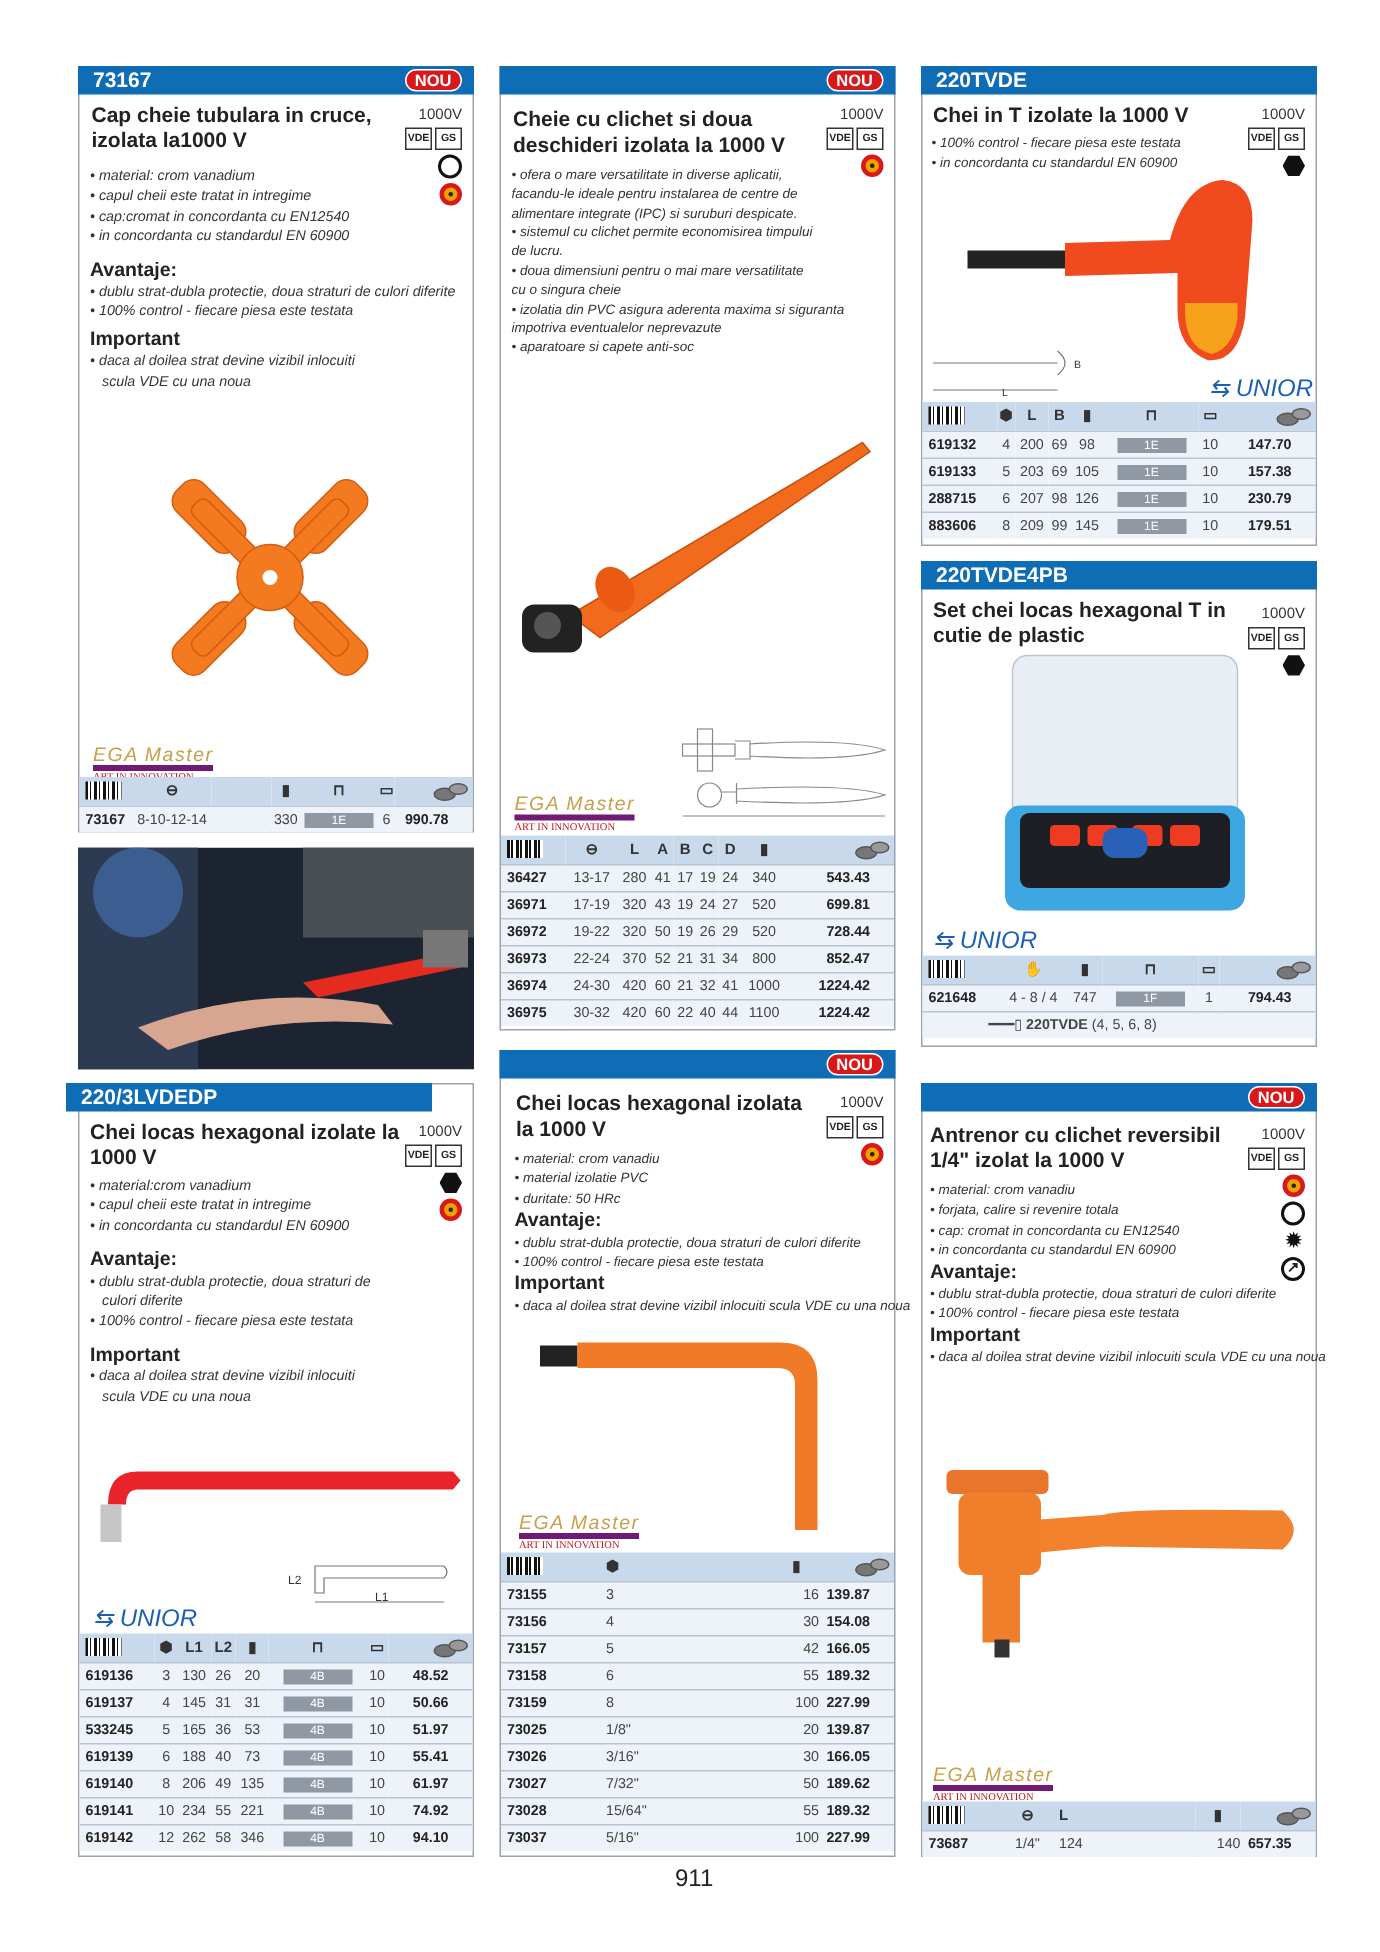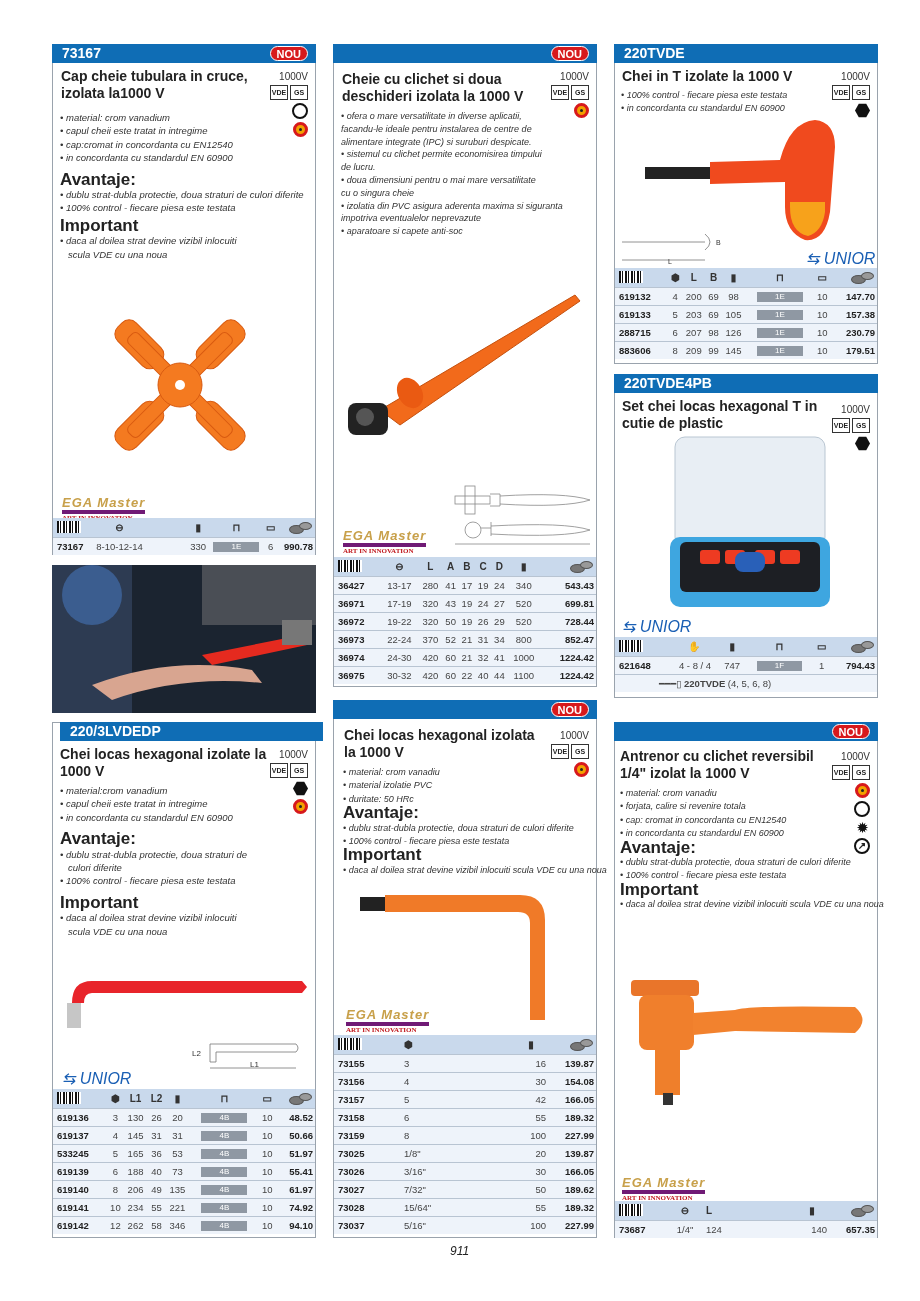"Avantaje:" .sub { font-size: 17px -> 13px }
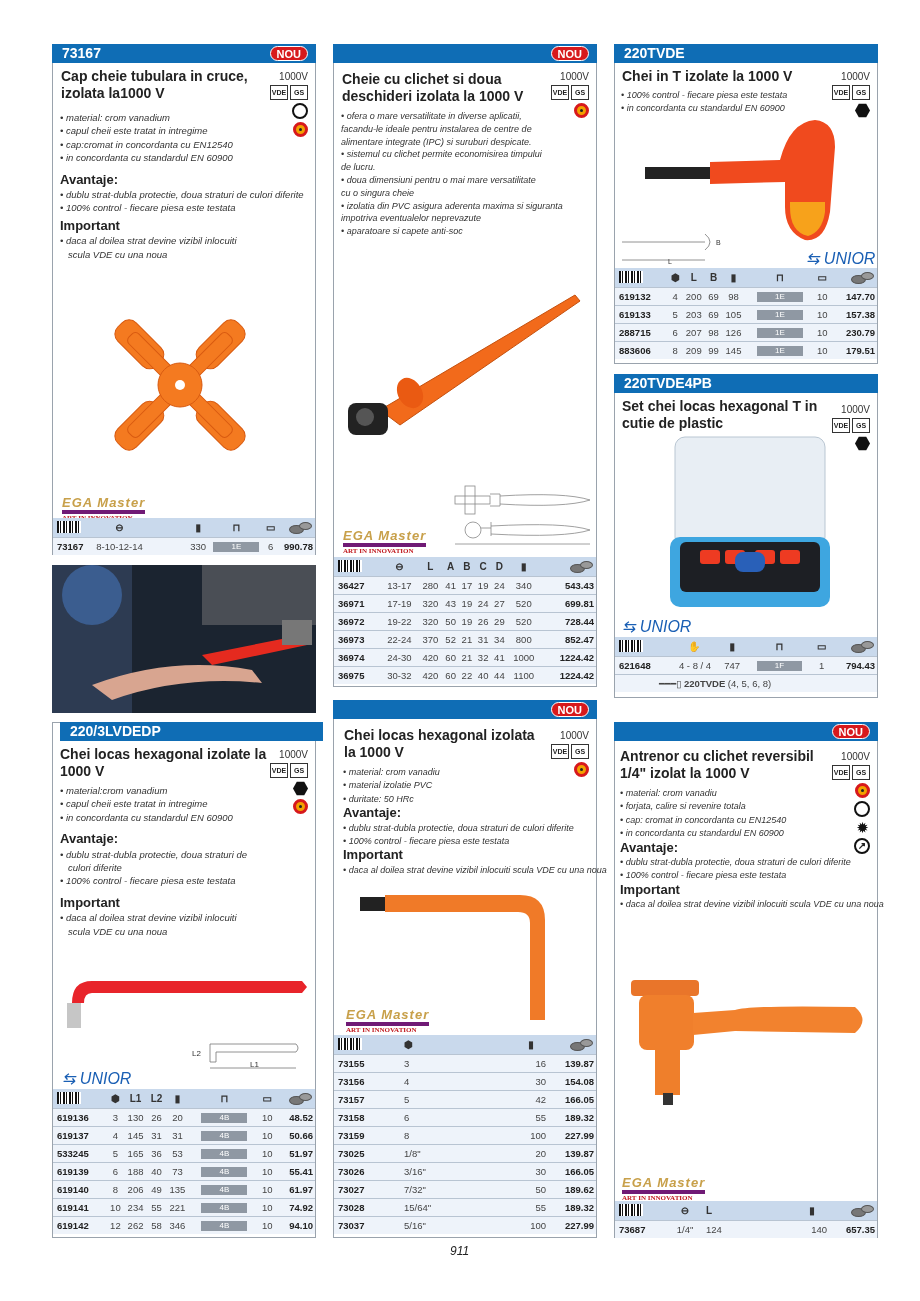"147.70" table.tbl td.price { padding-right: 2px -> 16px }
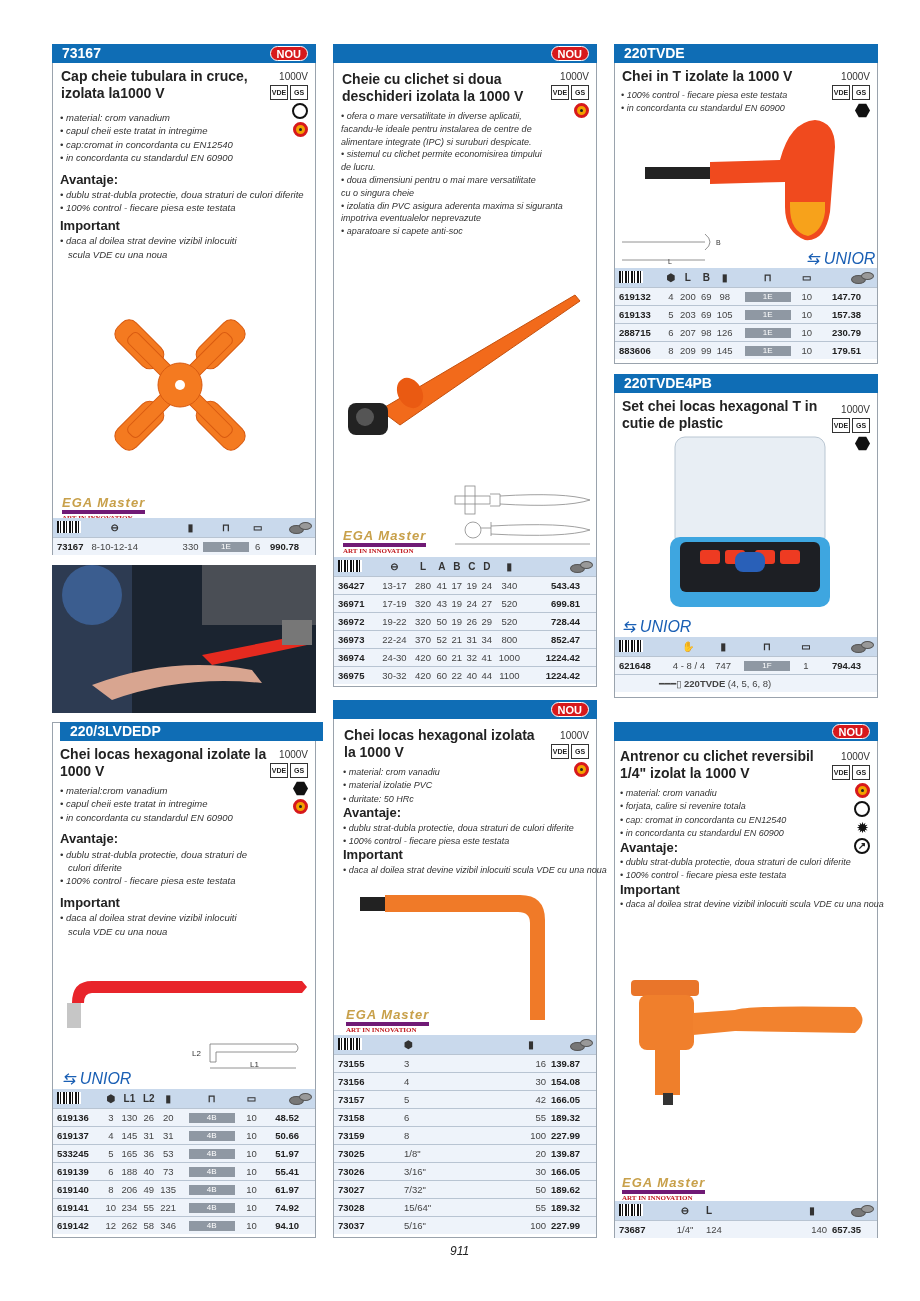"EGA Master" .brand { font-weight: bold -> normal }
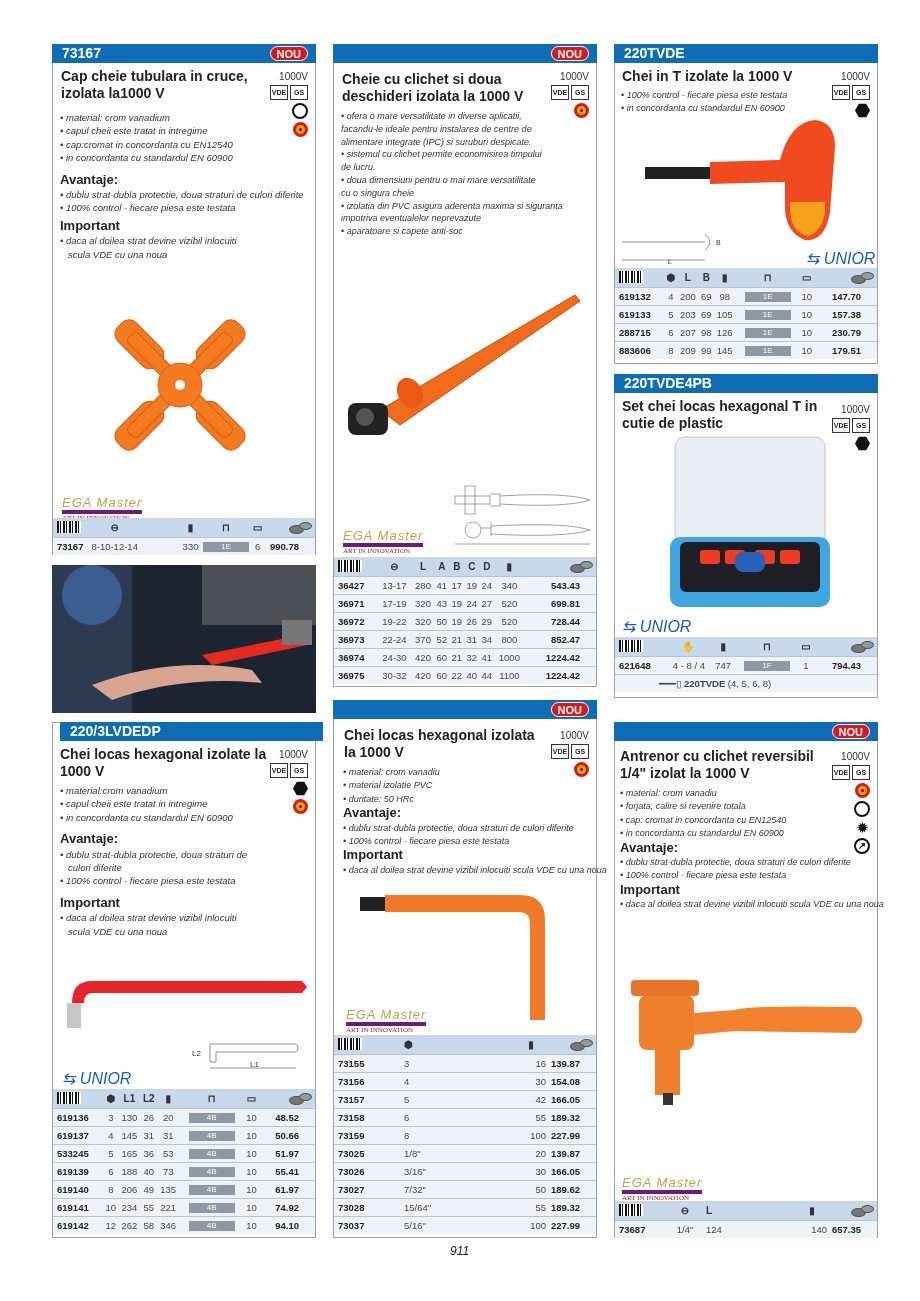"220/3LVDEDP" div.hdr { left: 60px -> 44px; width: 263px -> 244px }
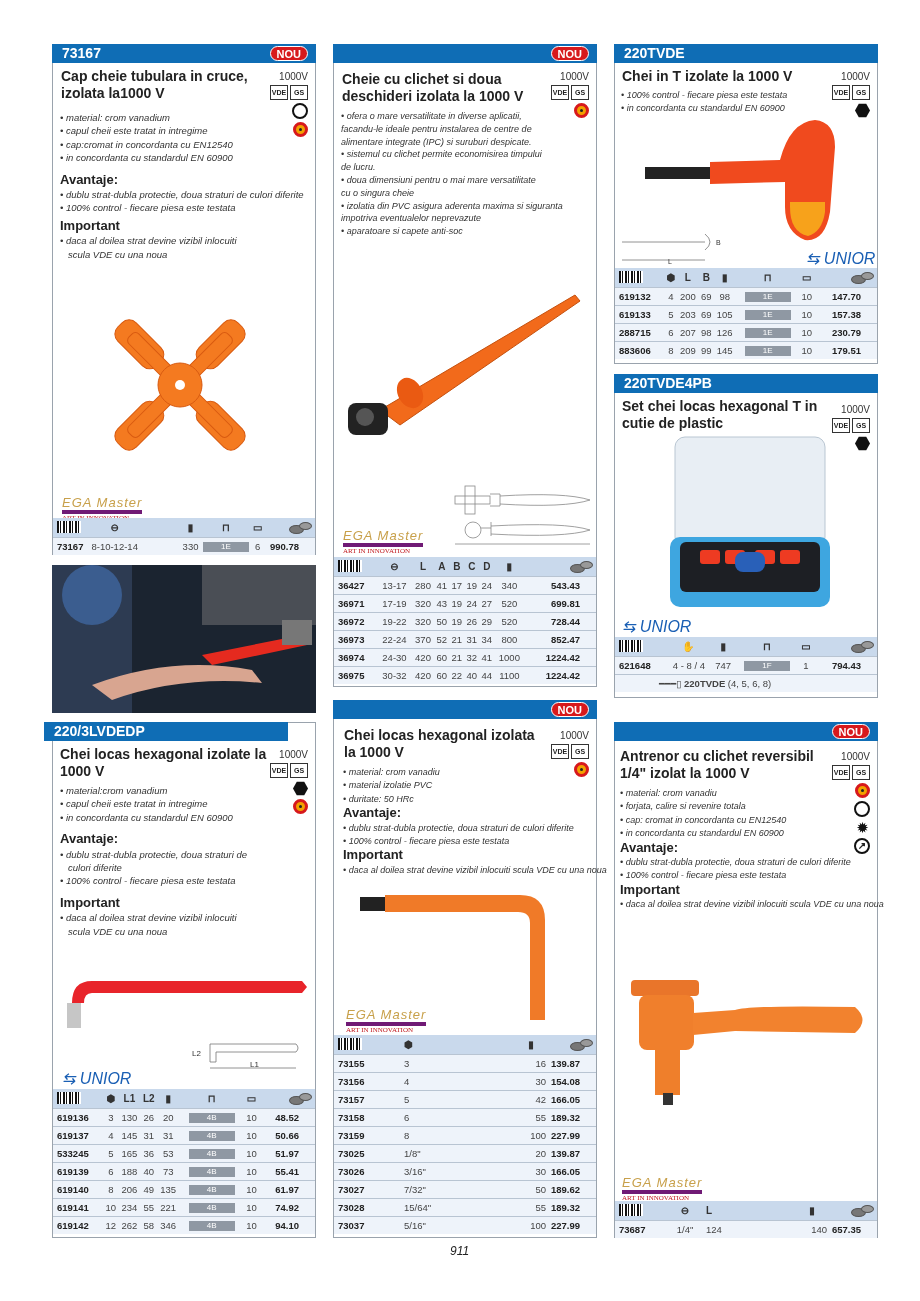"911" .page-num { font-size: 12px -> 16px; font-style: italic -> none }
